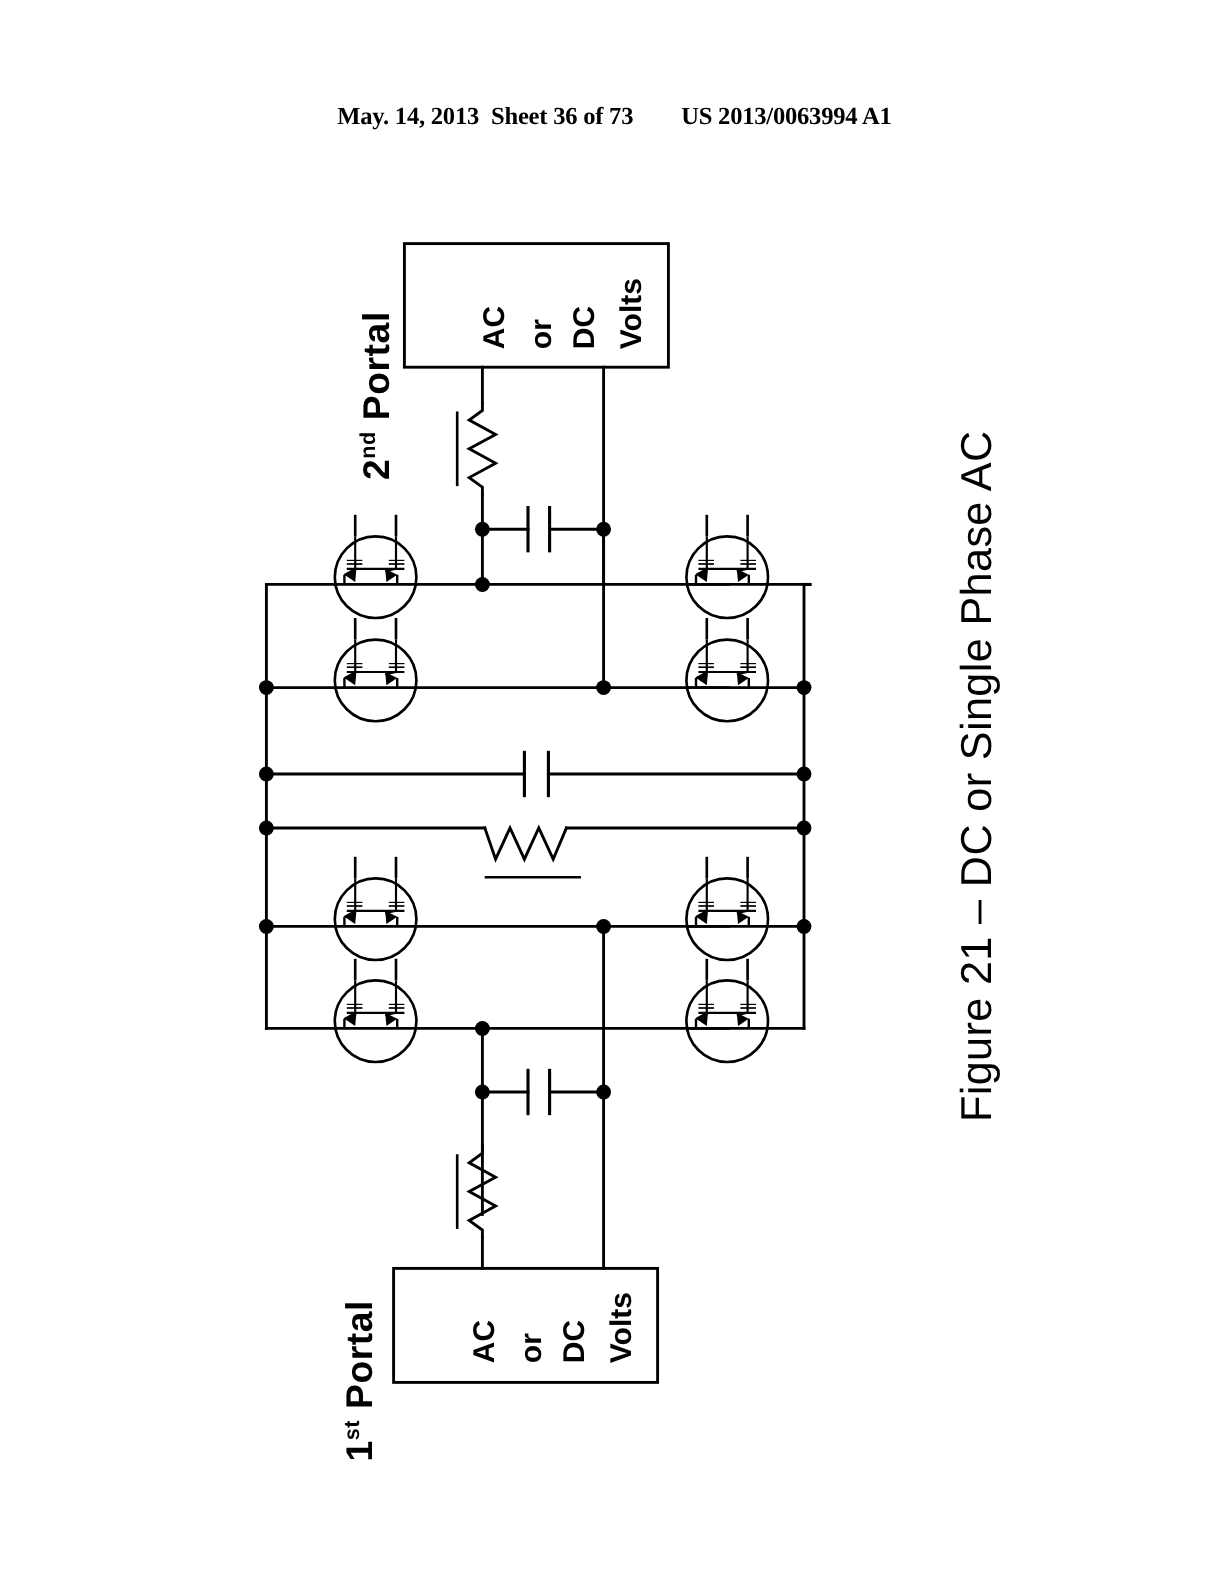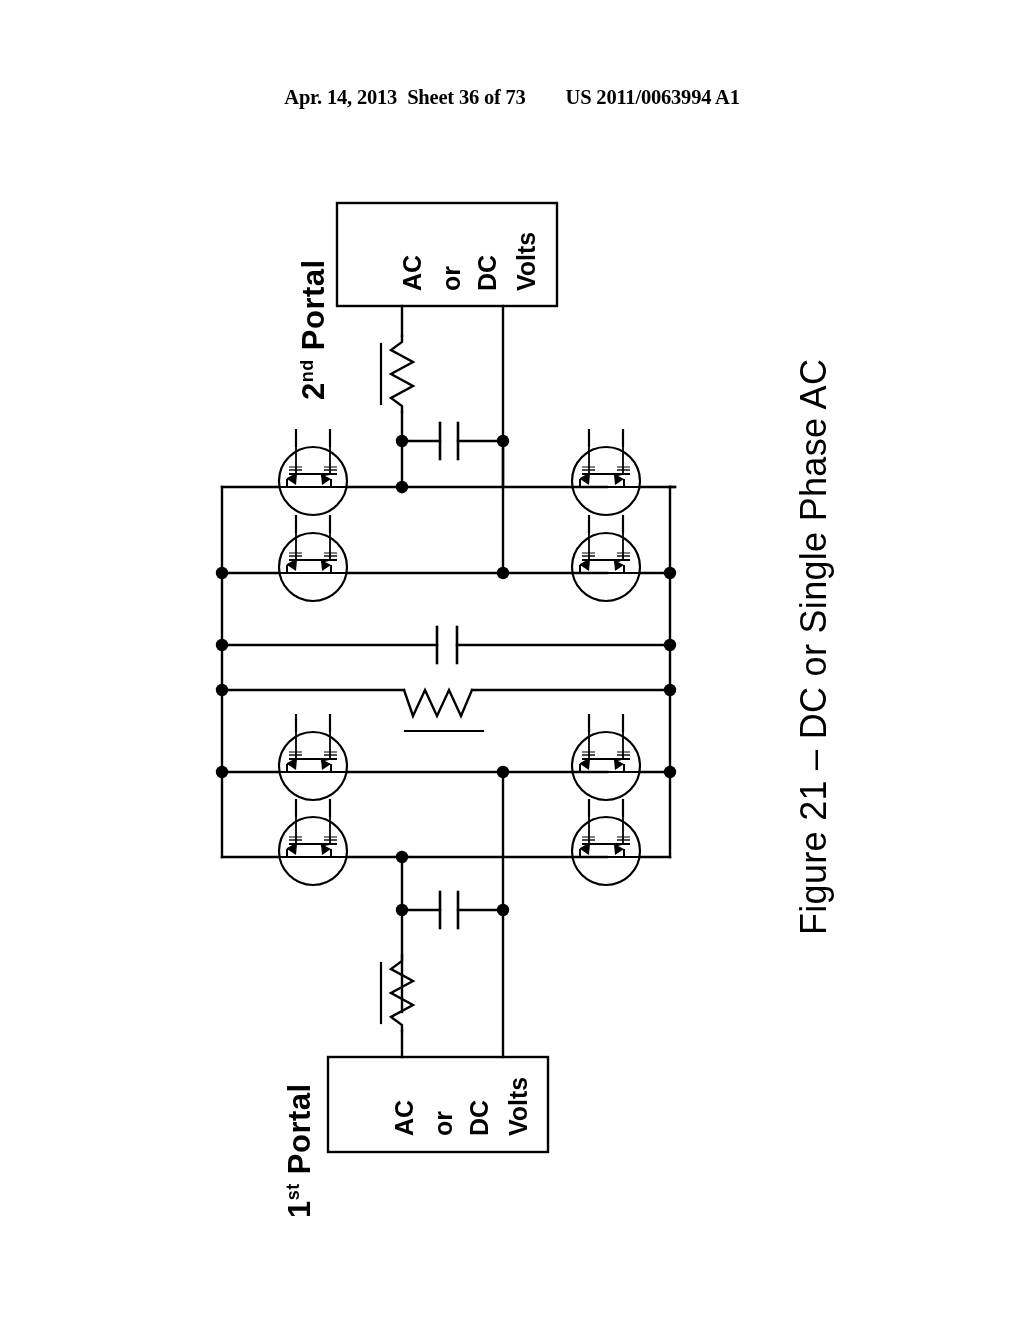"Apr. 14, 2013" span.h-date { text: Apr -> May }
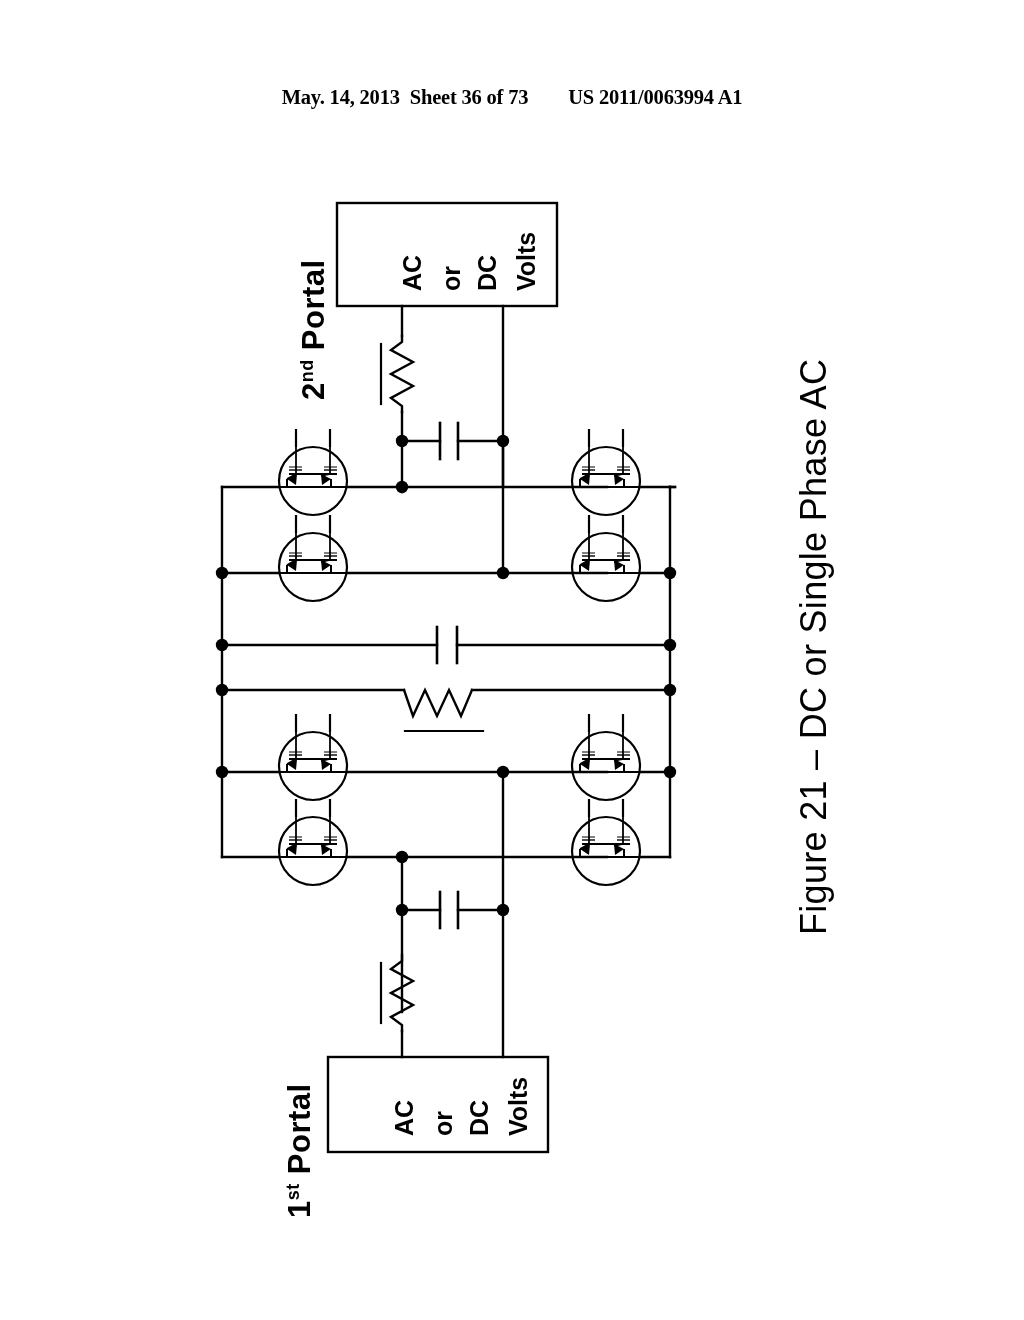"US 2011/0063994 A1" span.h-num { text: 2011/0063994 -> 2013/0063994 }
